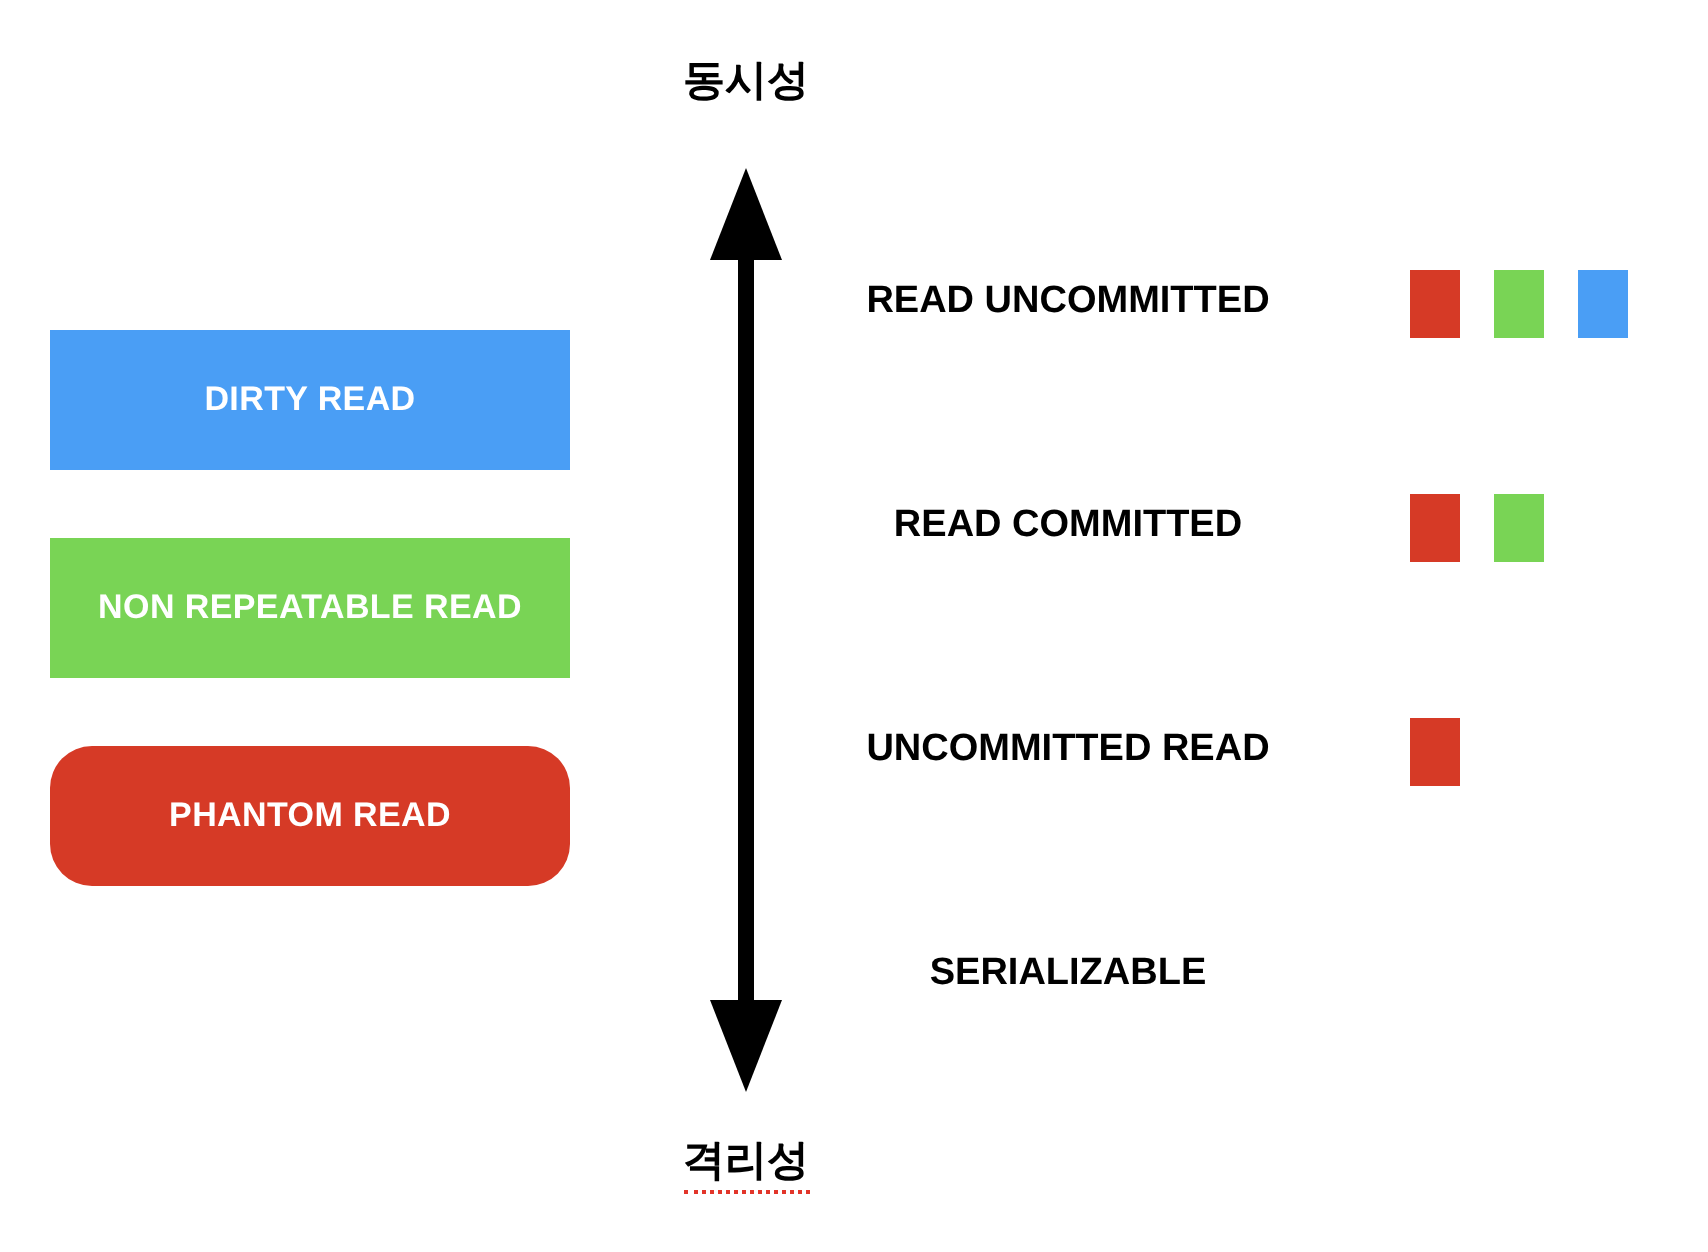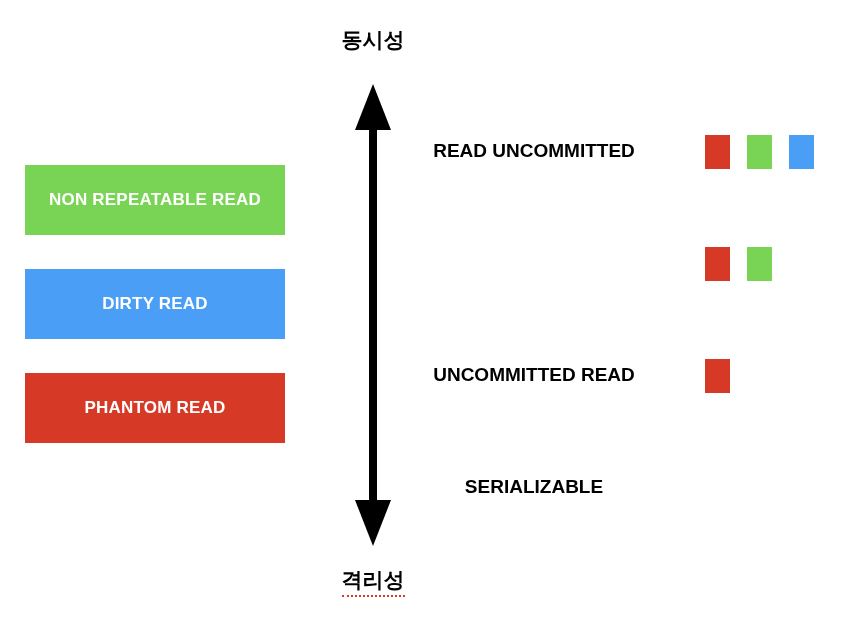"READ COMMITTED" div.level-label { html: none -> <div>READ COMMITTED</div> }
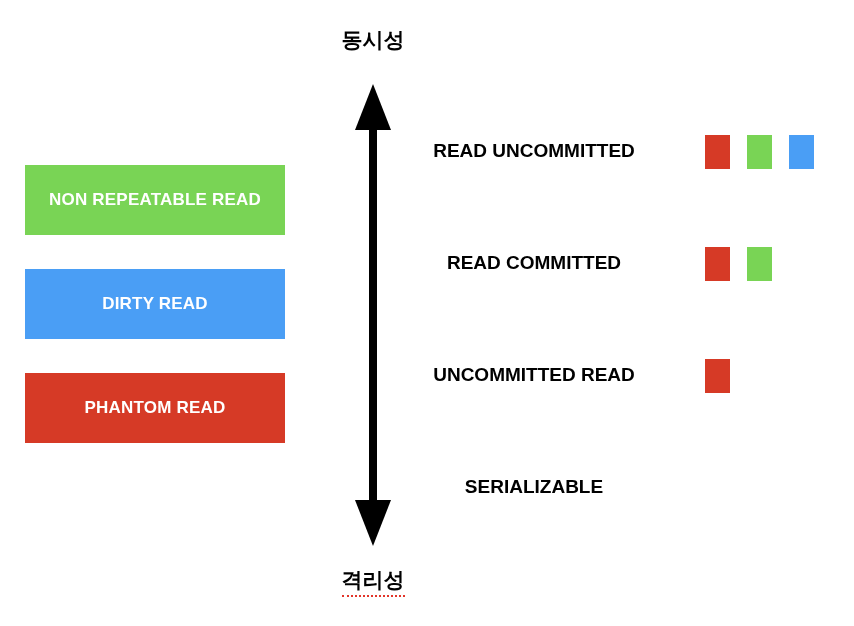"NON REPEATABLE READ" div.legend-box { order: before "DIRTY READ" -> after "DIRTY READ" }
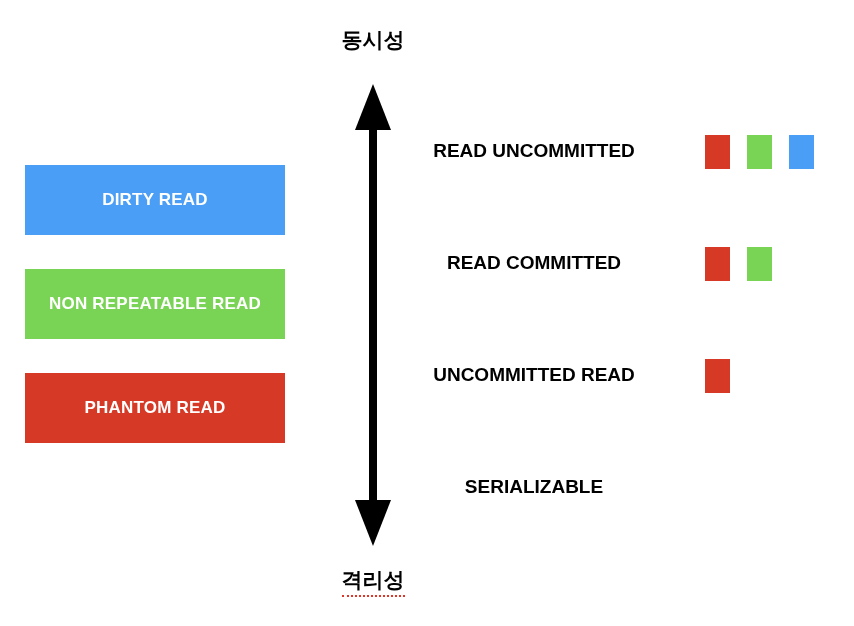"PHANTOM READ" .legend-box:last-child { border-radius: none -> 21px }
